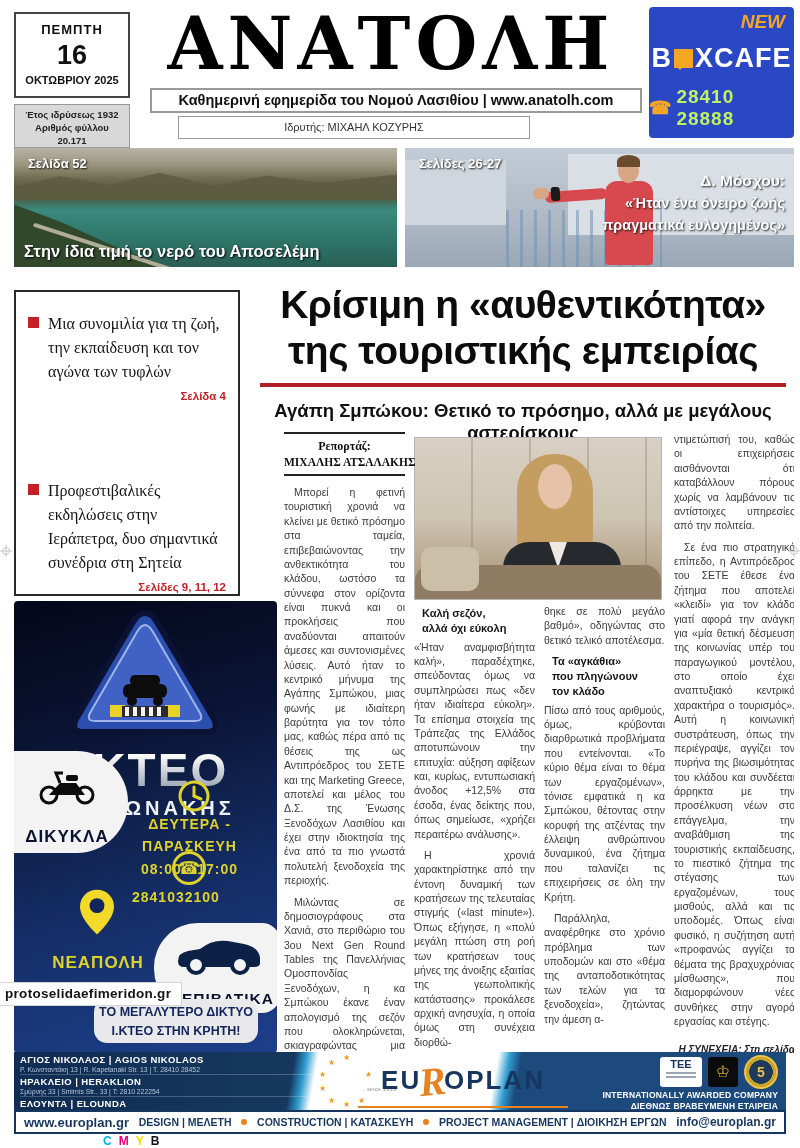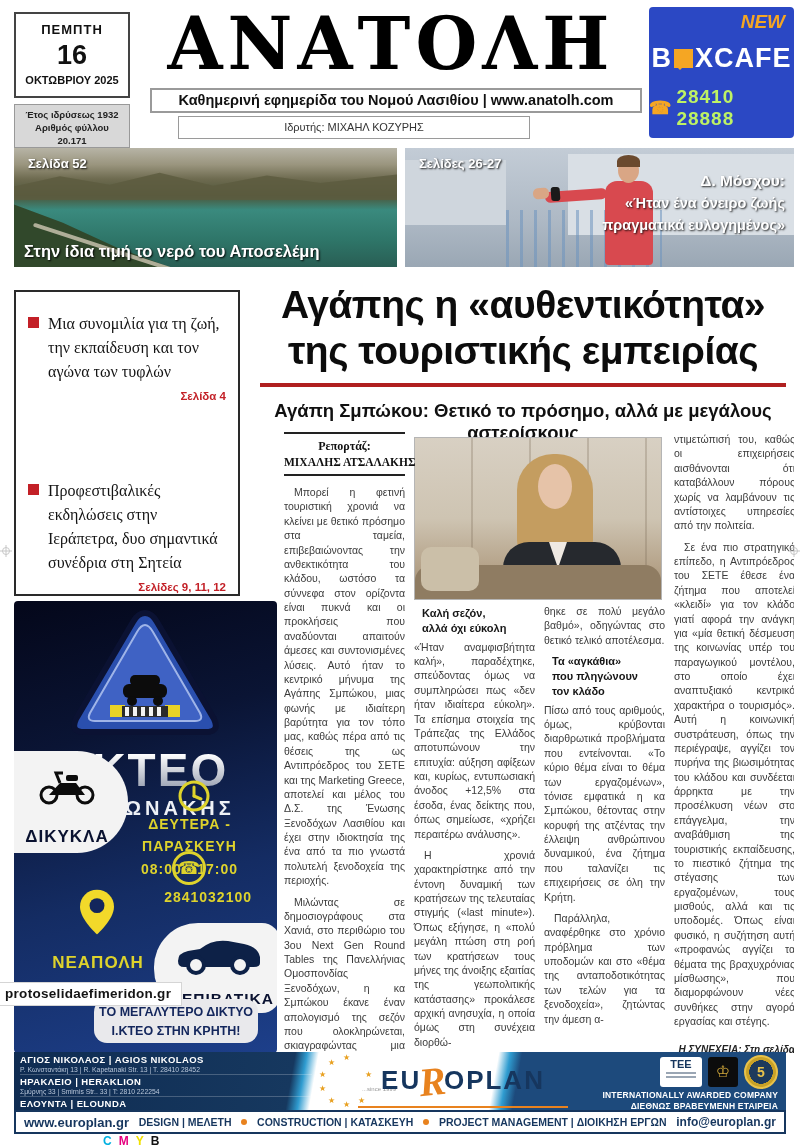"Αγάπης η «αυθεντικότητα»" div.hl-line { text: Αγάπης -> Κρίσιμη }
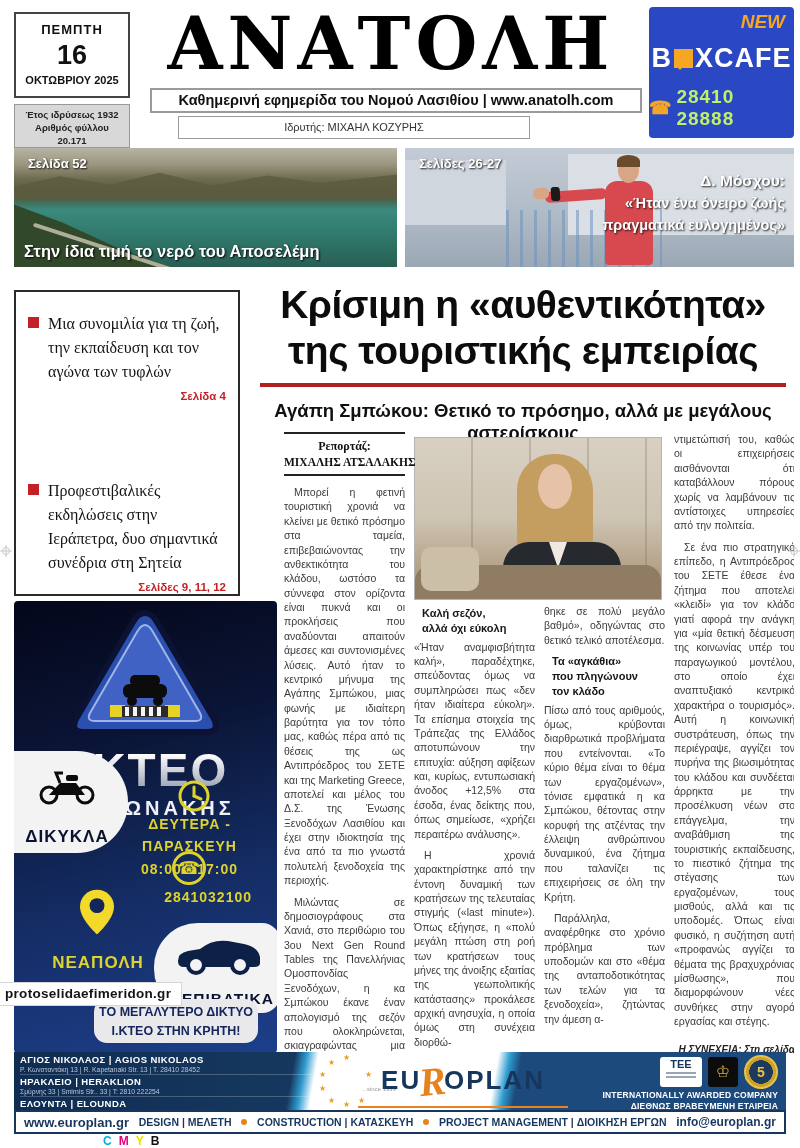"2841032100" .kteo-phone-num { text-align: right -> left }
